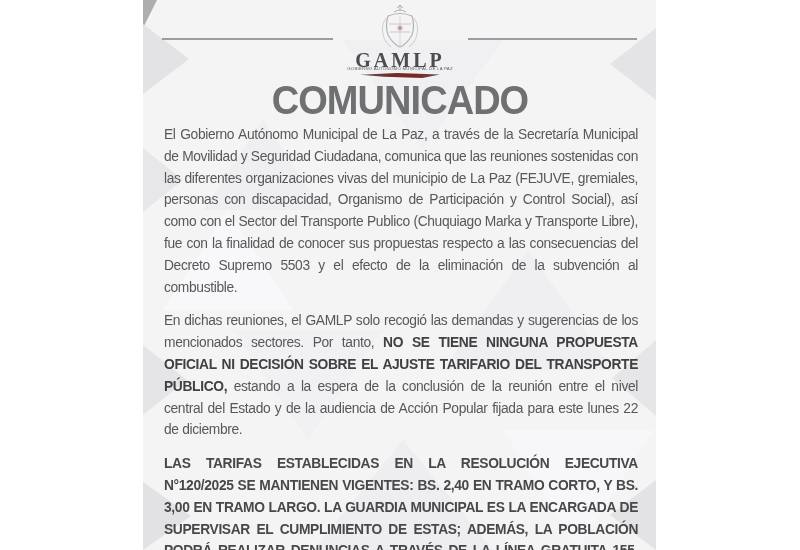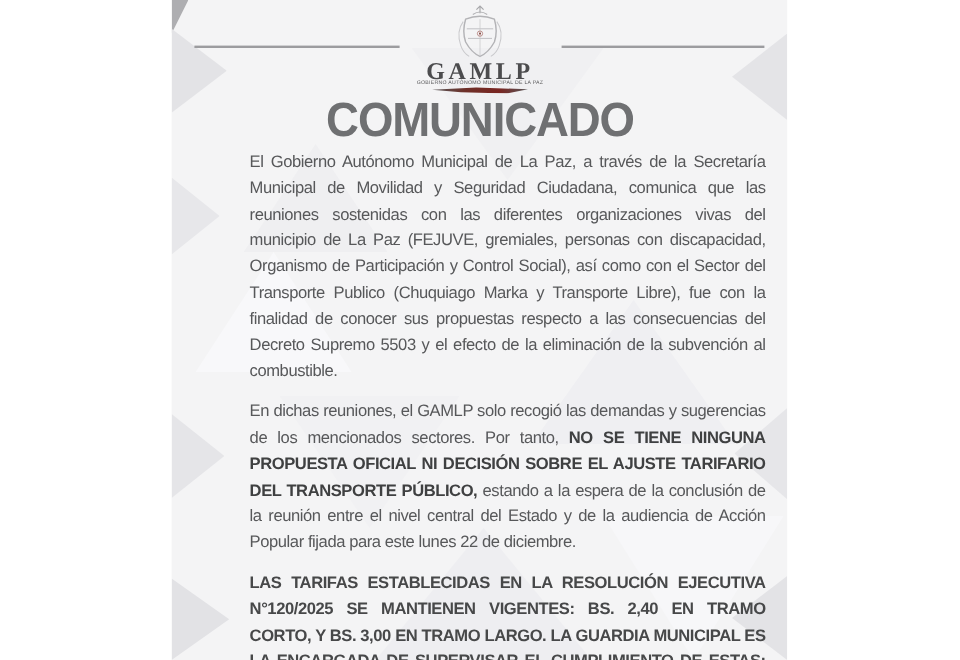"El Gobierno Autónomo Municipal de" .body-text p { margin-left: 44px -> none }
